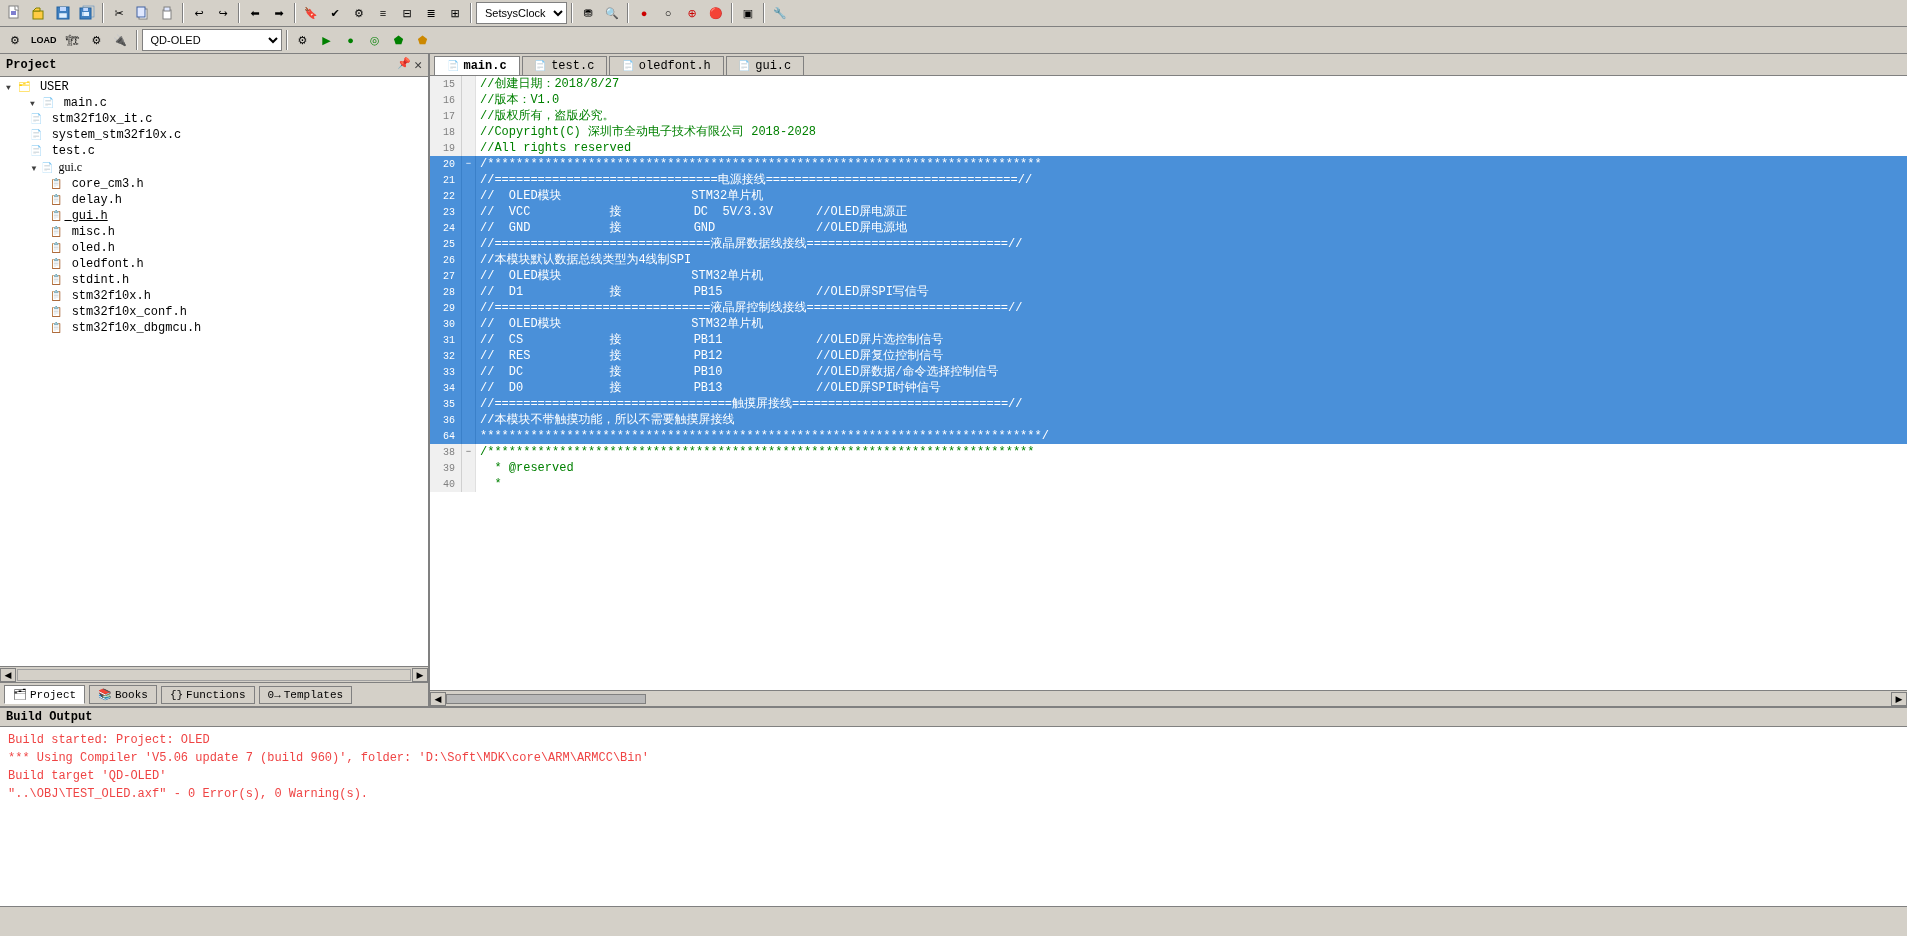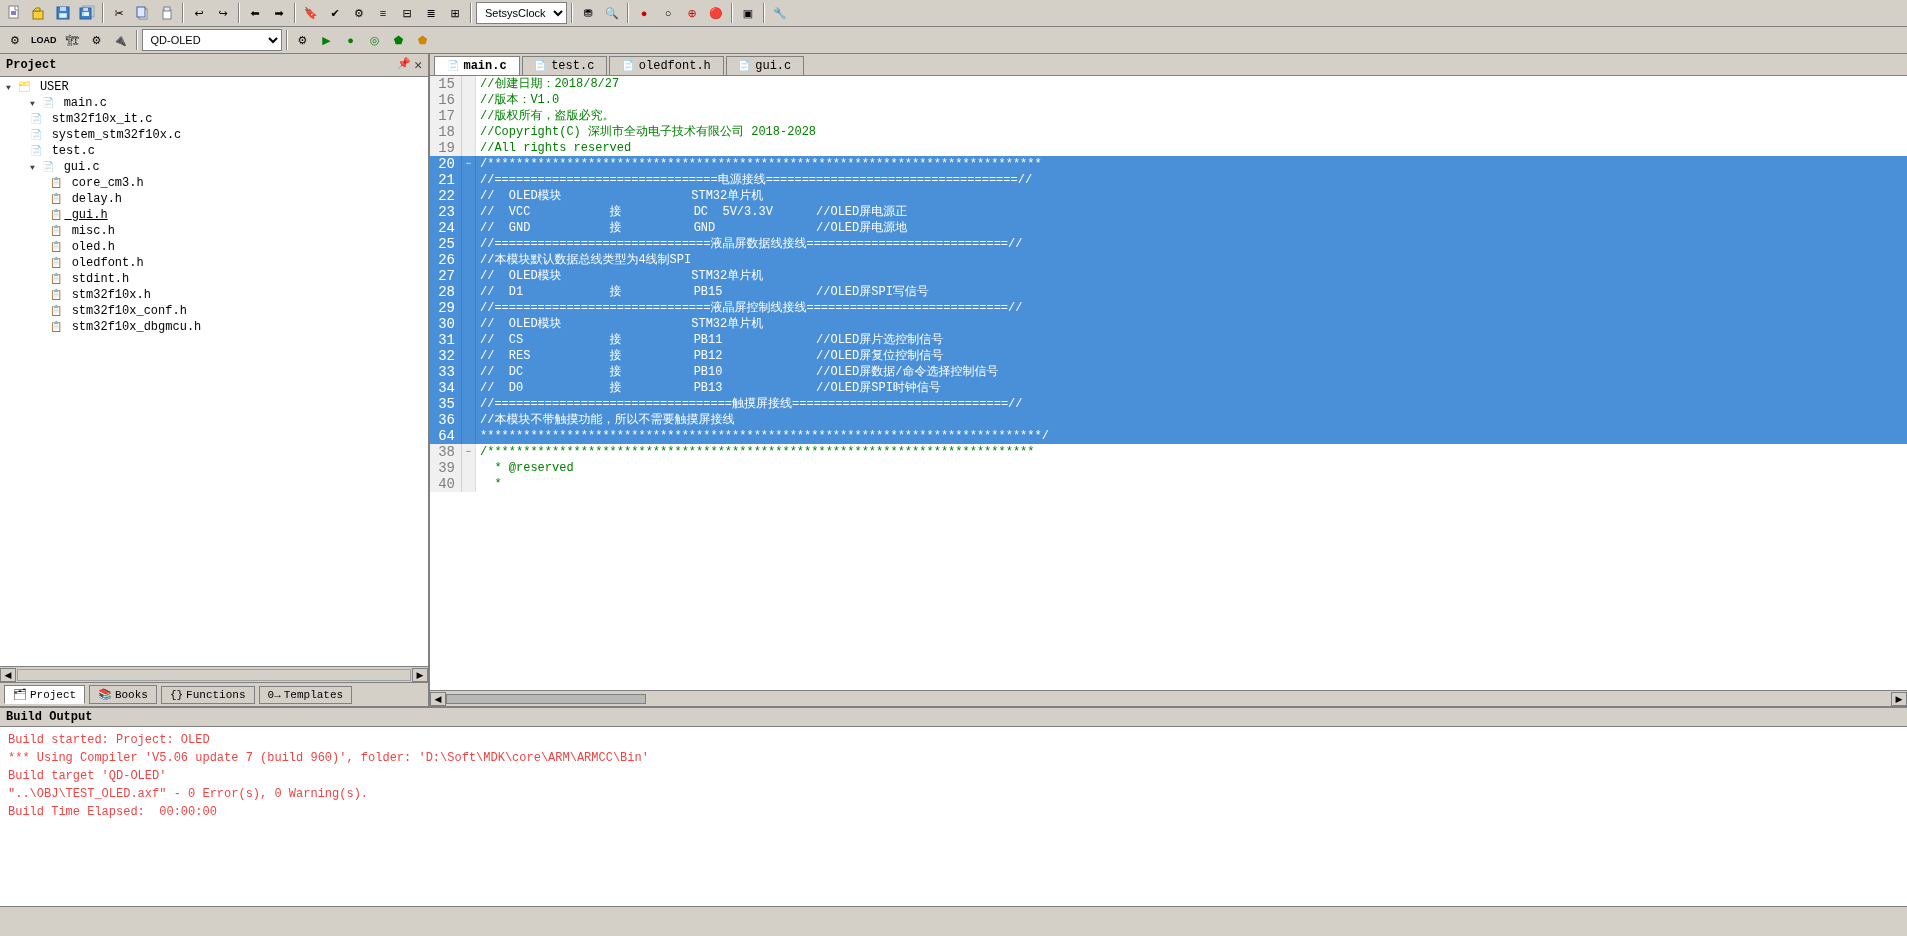"15" .line-num { font-size: 14px -> 10px }
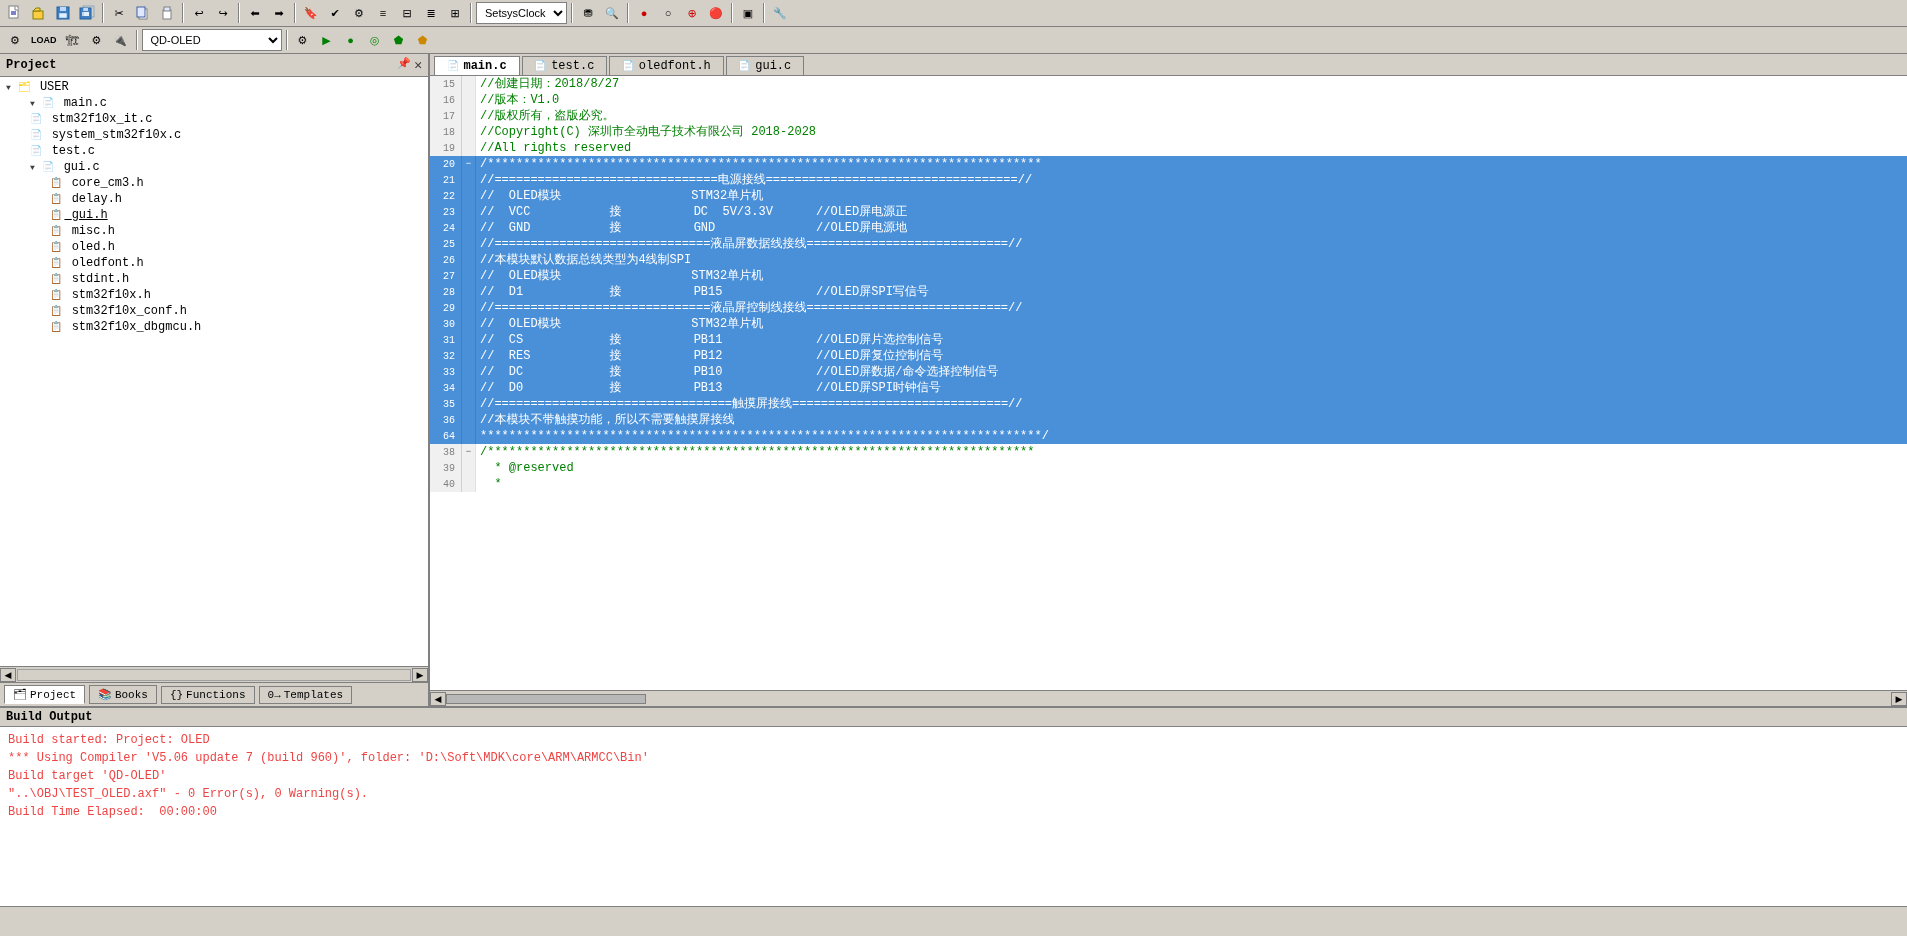"📄 gui.c" div.tree-item { font-family: none -> Liberation Serif, serif }
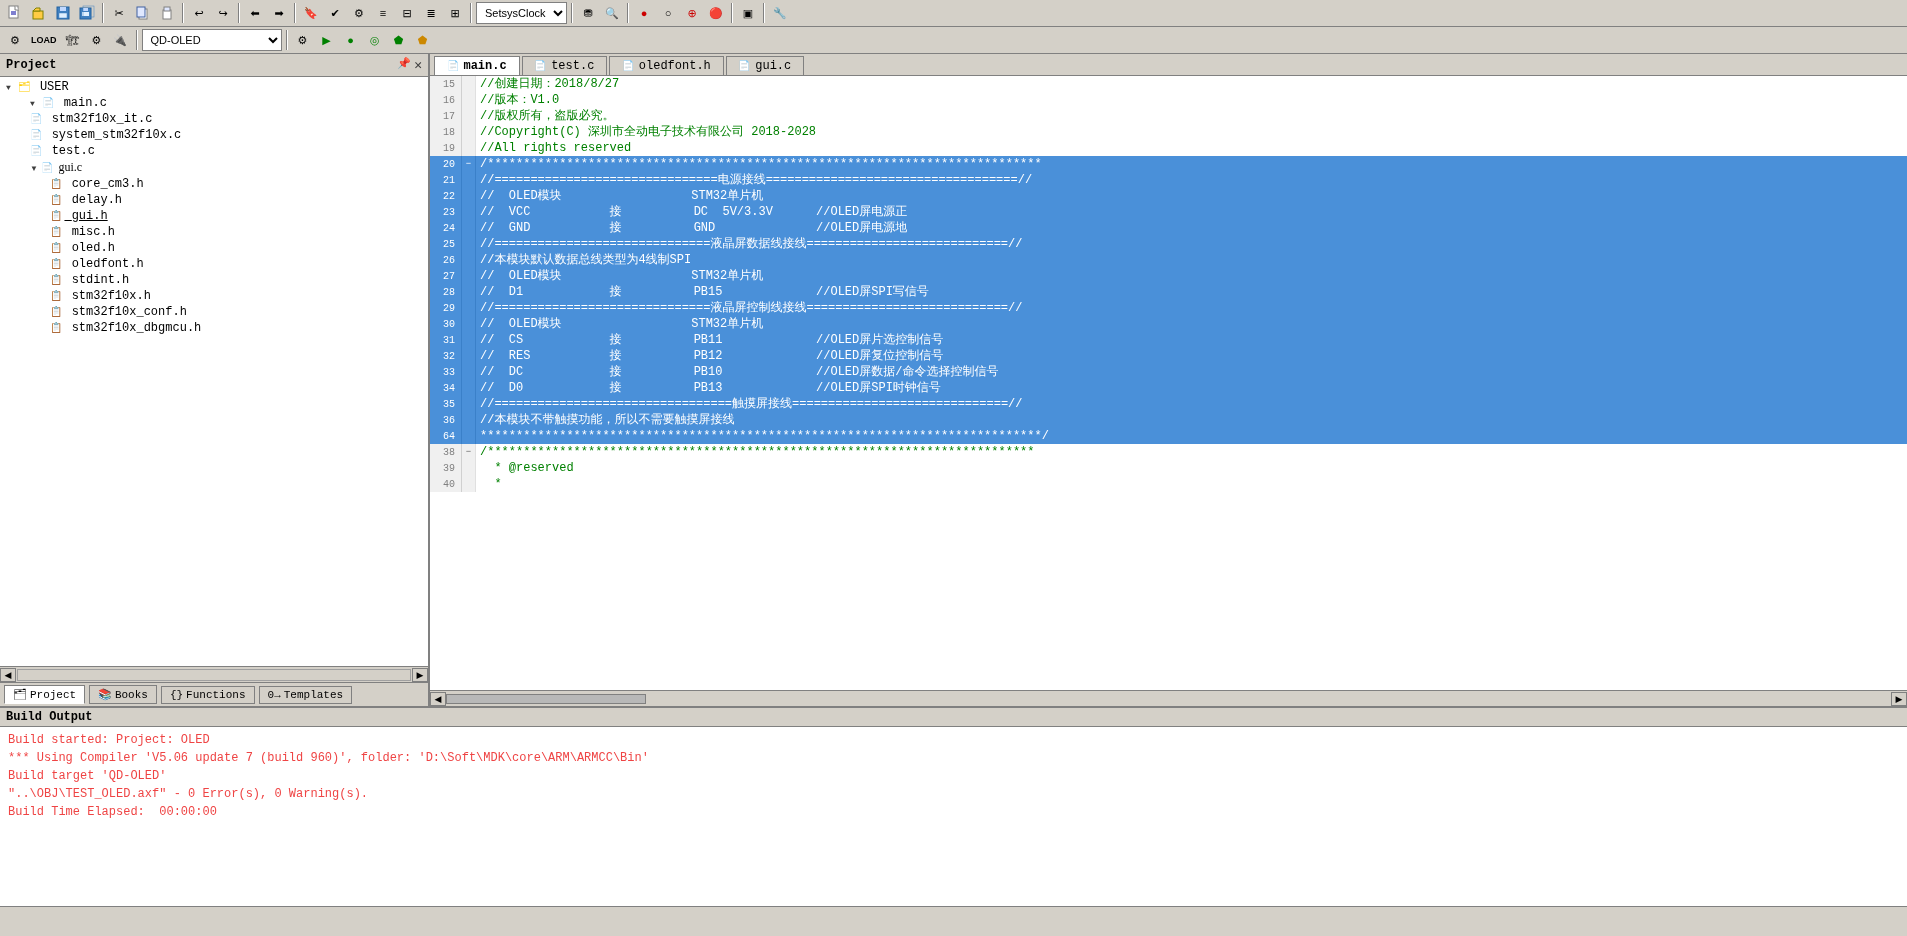"Build Time Elapsed: 00:00:00" div.build-line { html: <div>Build Time Elapsed: 00:00:00</div> -> none }
